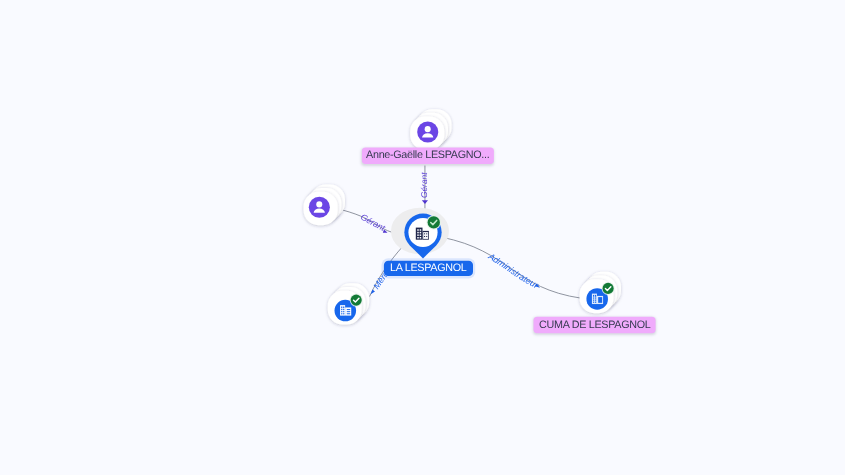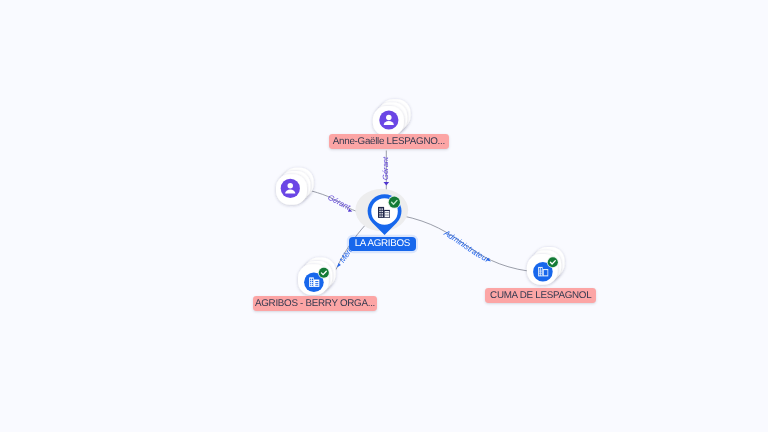"Anne-Gaëlle LESPAGNO..." .lbl { background: #fca5a5 -> #f0abfc }
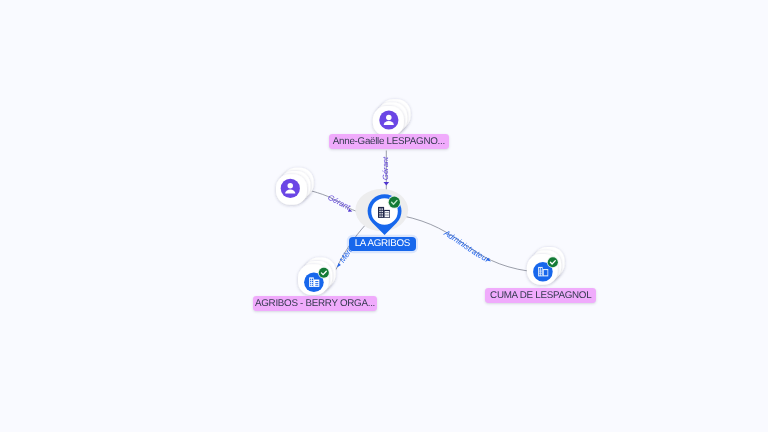"LA AGRIBOS" div.lbl { text: AGRIBOS -> LESPAGNOL }
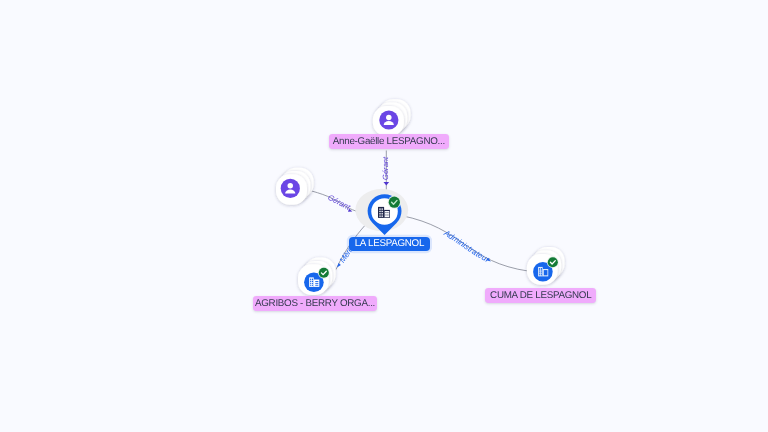"AGRIBOS - BERRY ORGA..." div.lbl { html: <div>AGRIBOS - BERRY ORGA...</div> -> none }
